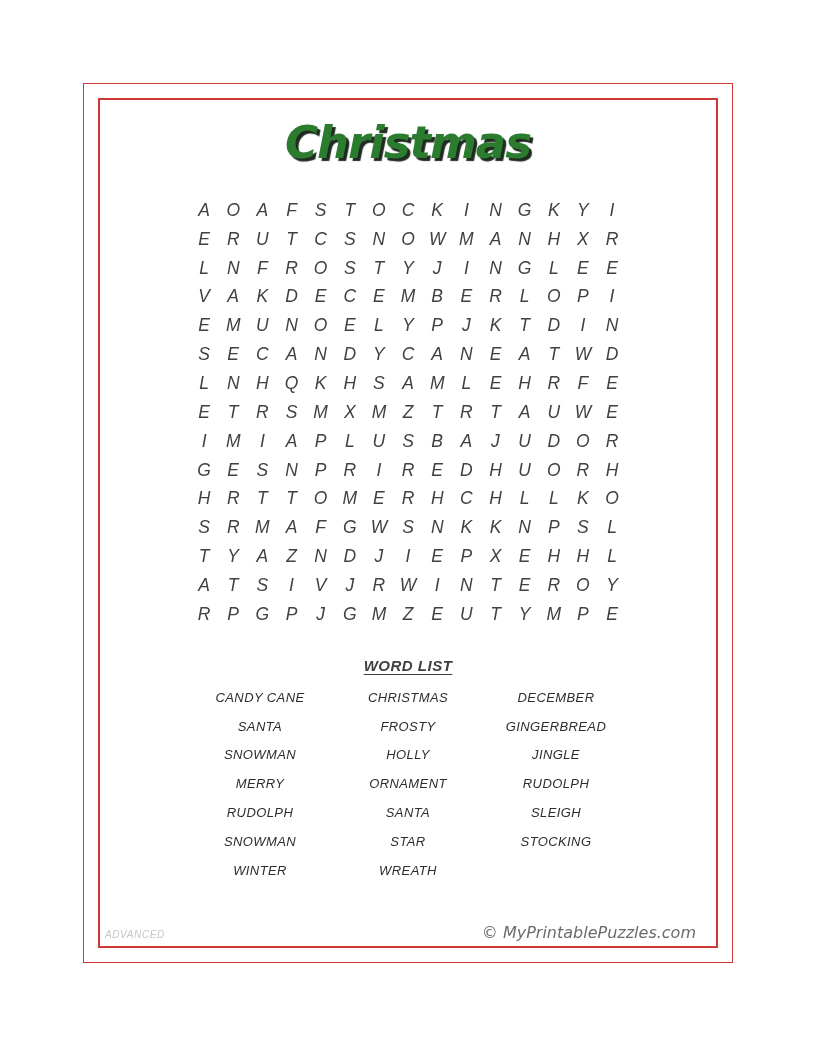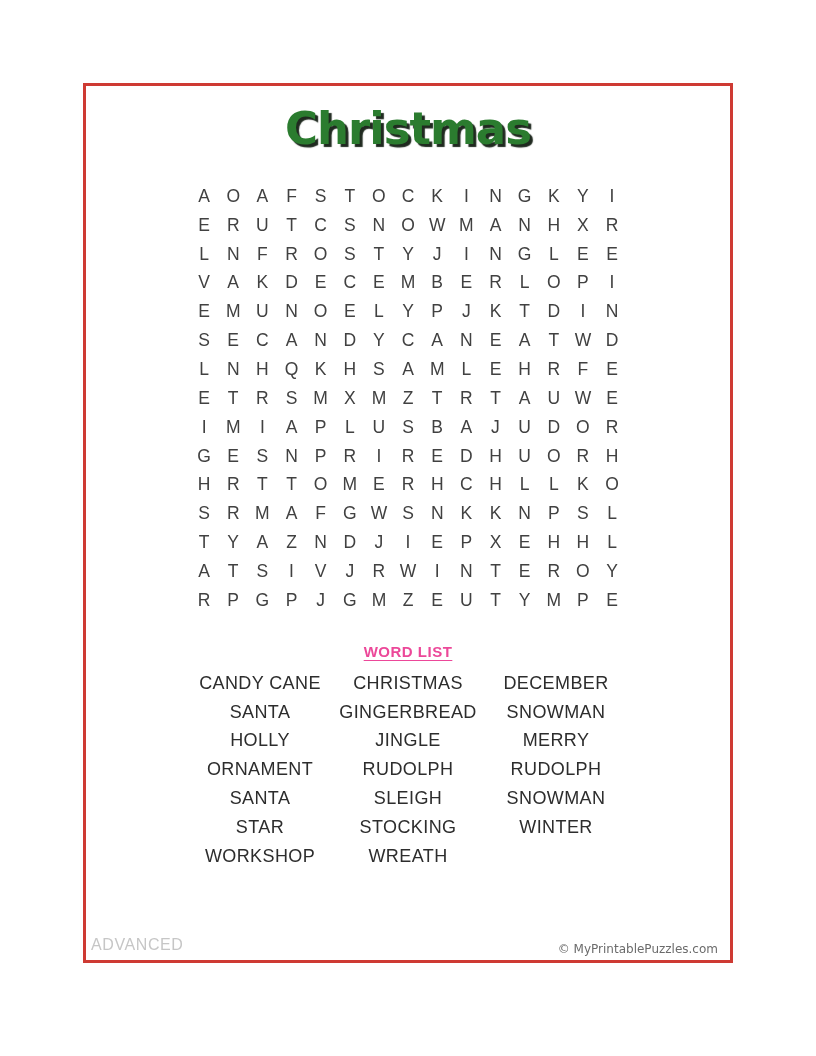"Christmas" .frame { font-style: none -> italic; padding: 0 -> 14px }
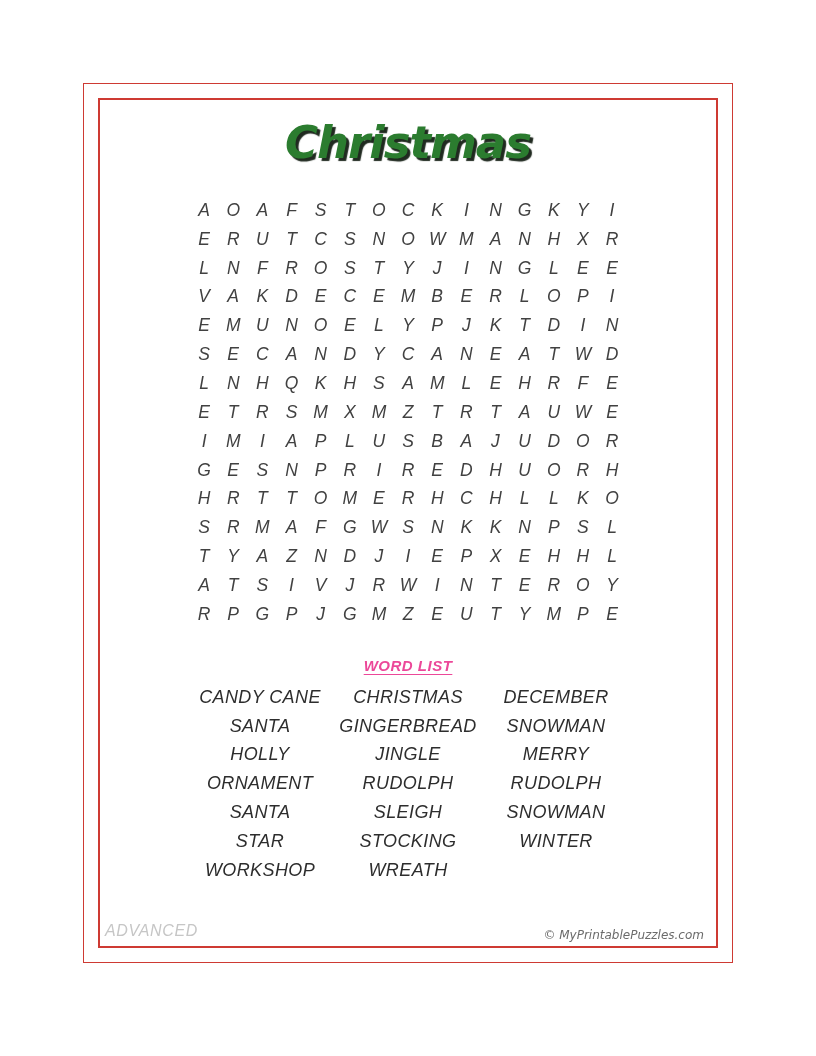"WORD LIST" .wordlist-heading { color: #ec4899 -> #404040 }
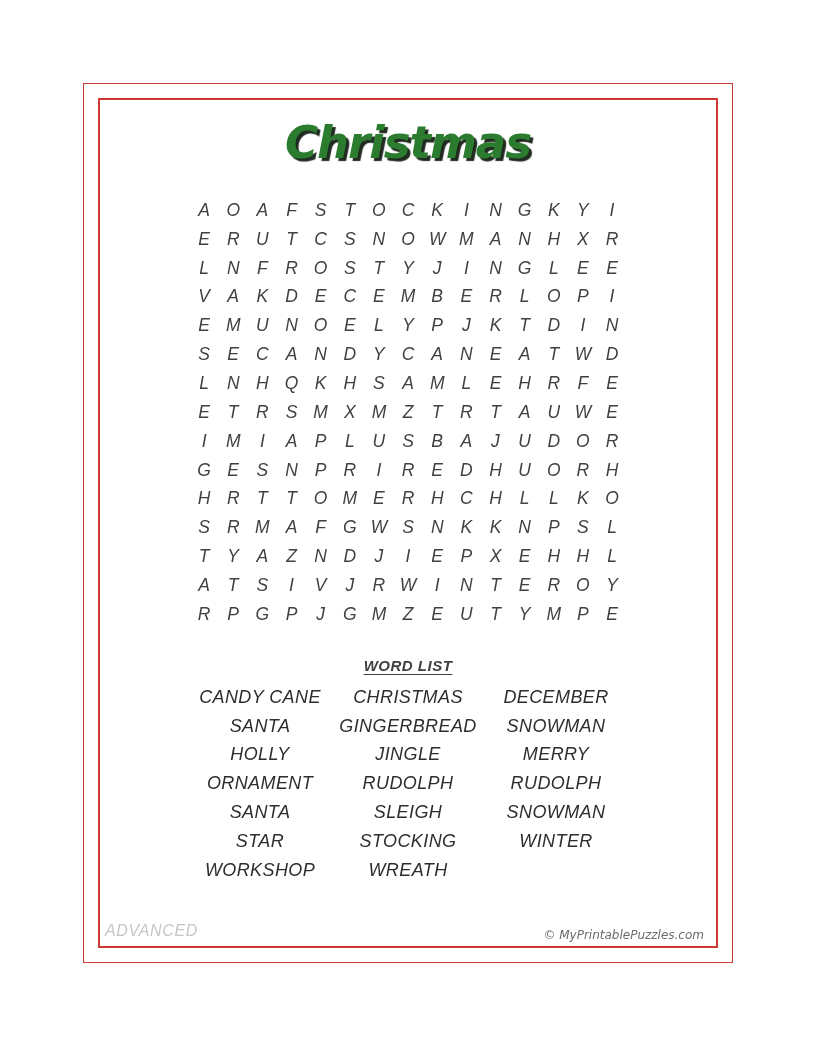"CANDY CANE" .word { font-size: 18px -> 13px }
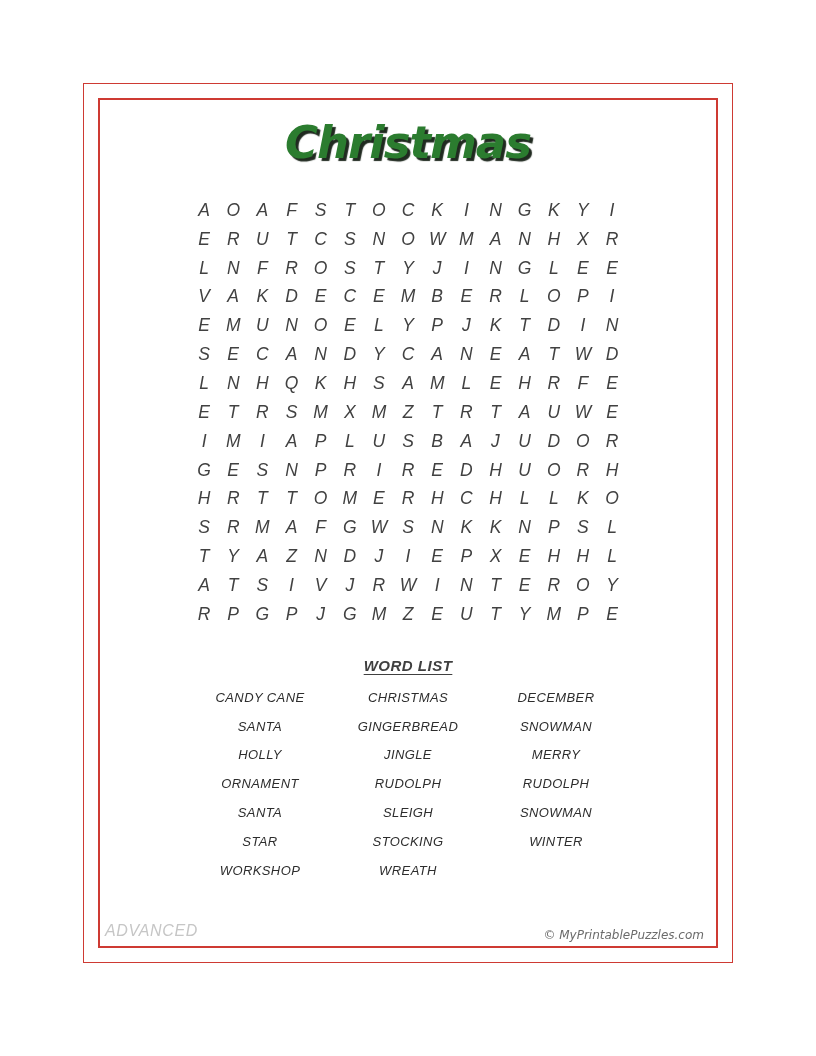"FROSTY" div.word { html: none -> <div>FROSTY</div> }
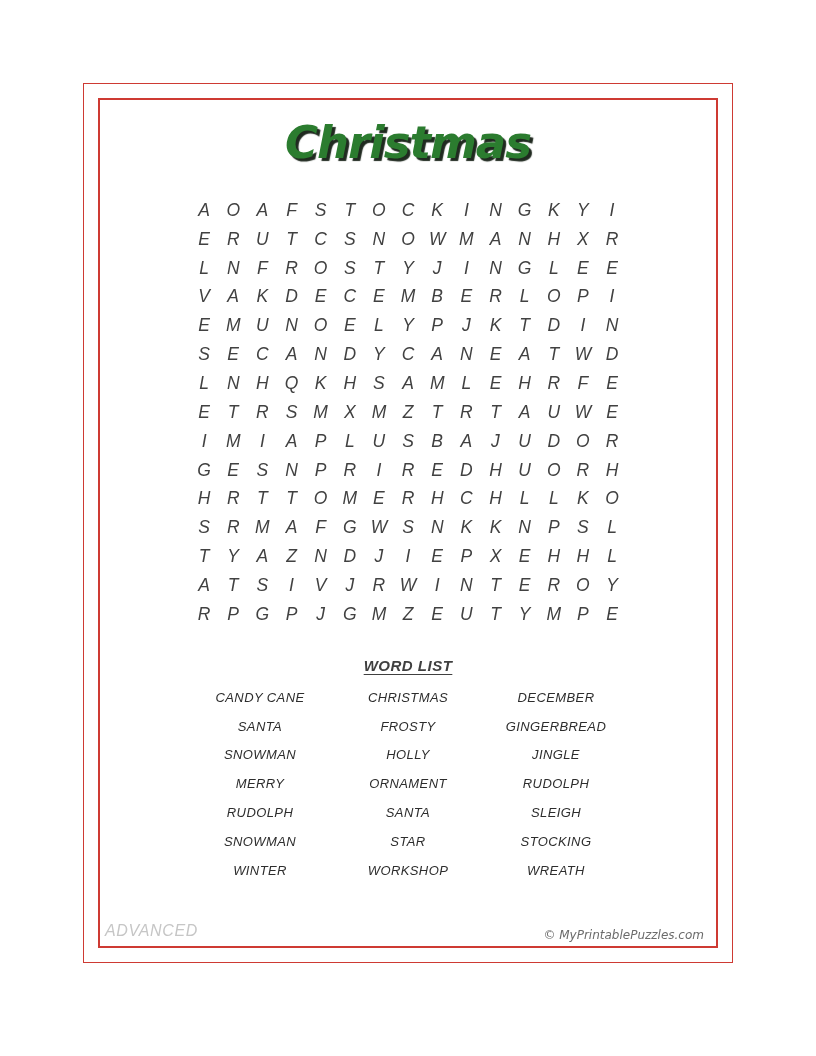"WORKSHOP" div.word { html: <div>WORKSHOP</div> -> none }
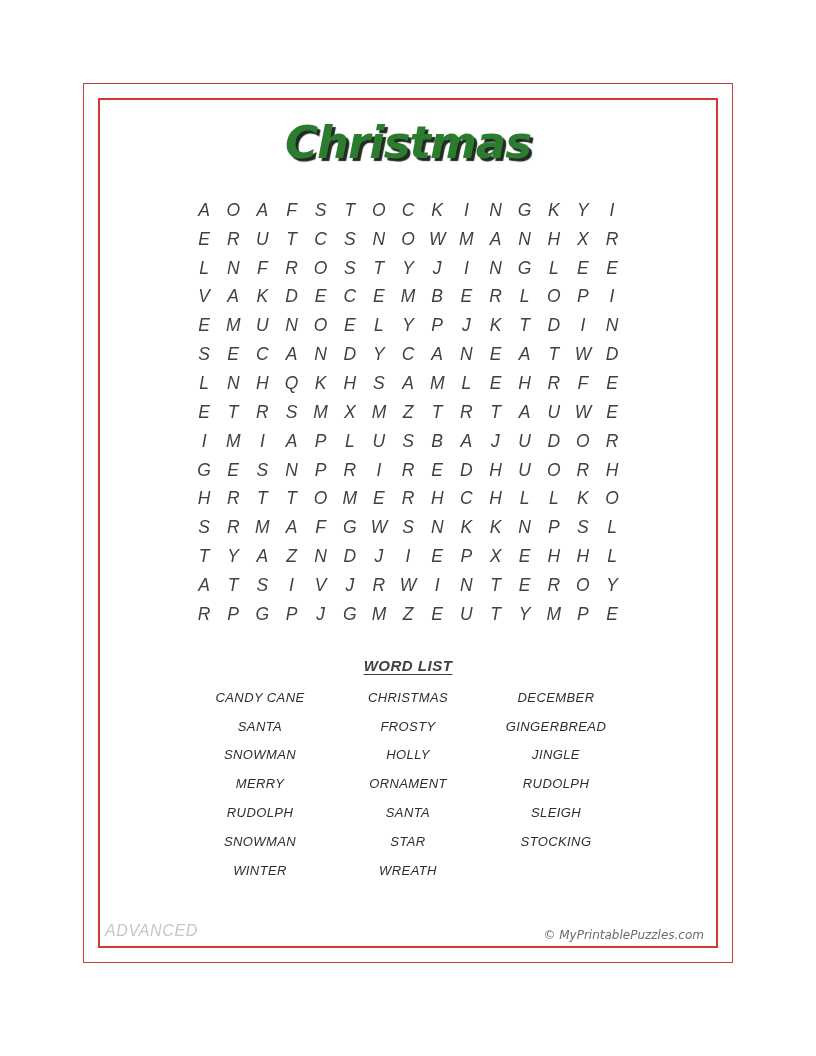"ADVANCED" .difficulty { font-size: 16px -> 10px }
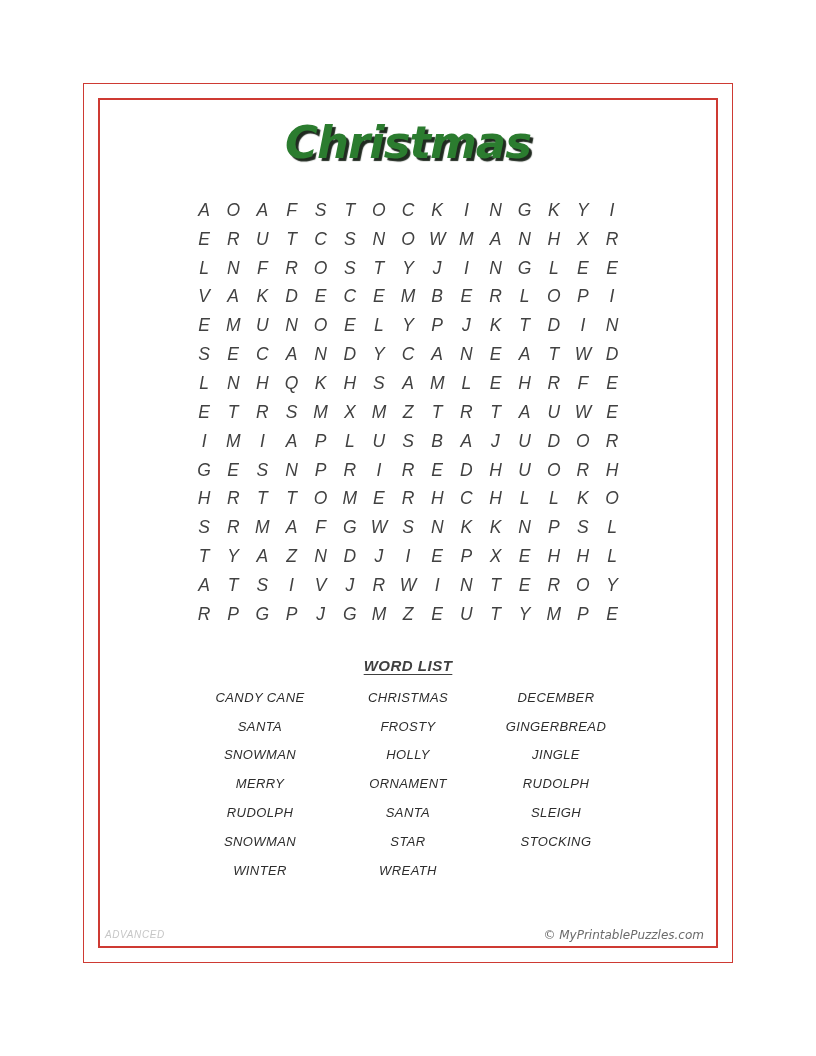"© MyPrintablePuzzles.com" .copyright { font-size: 12px -> 16px; right: 12px -> 20px }
